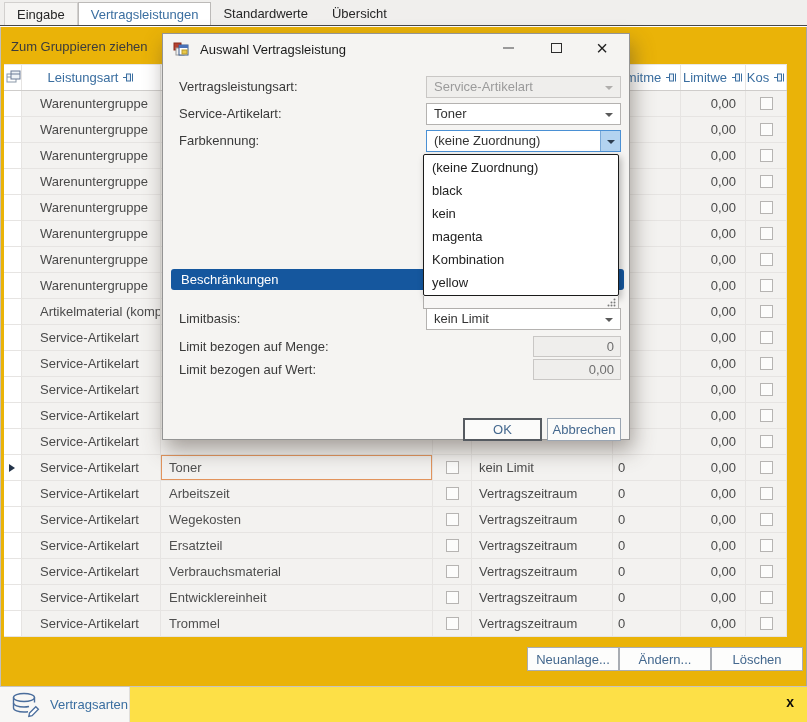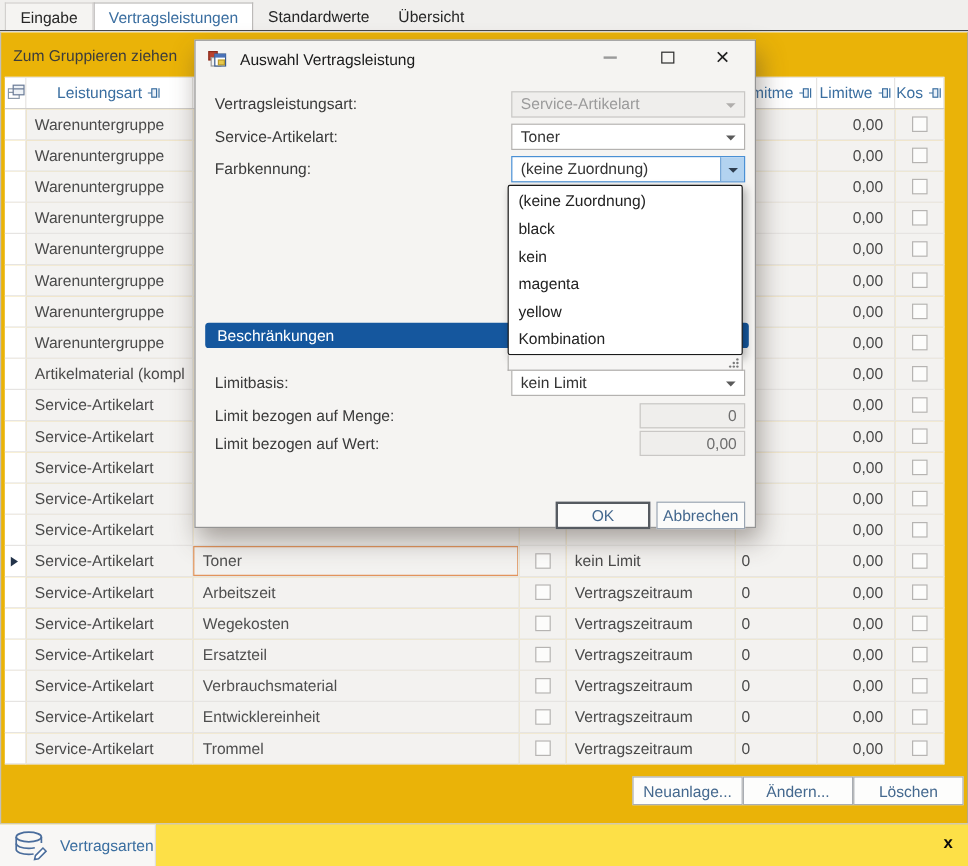"Warenuntergruppe" .td.c-art { padding-left: 7px -> 18px }
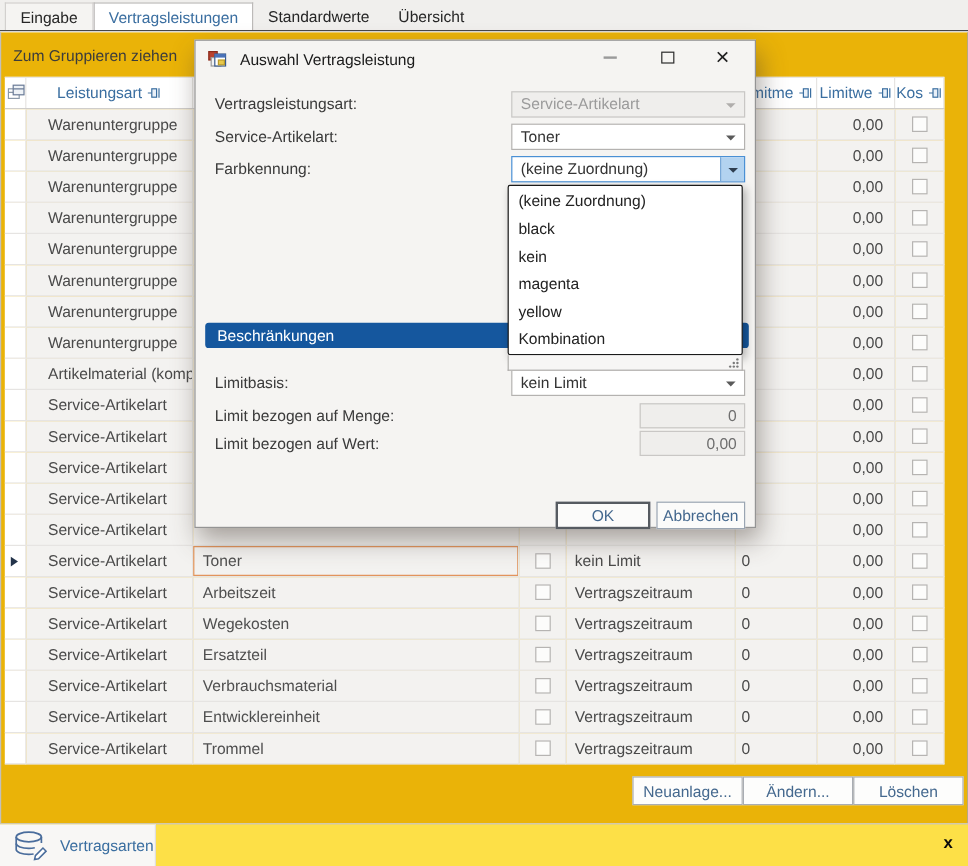"yellow" div.dd-item { order: before "Kombination" -> after "Kombination" }
